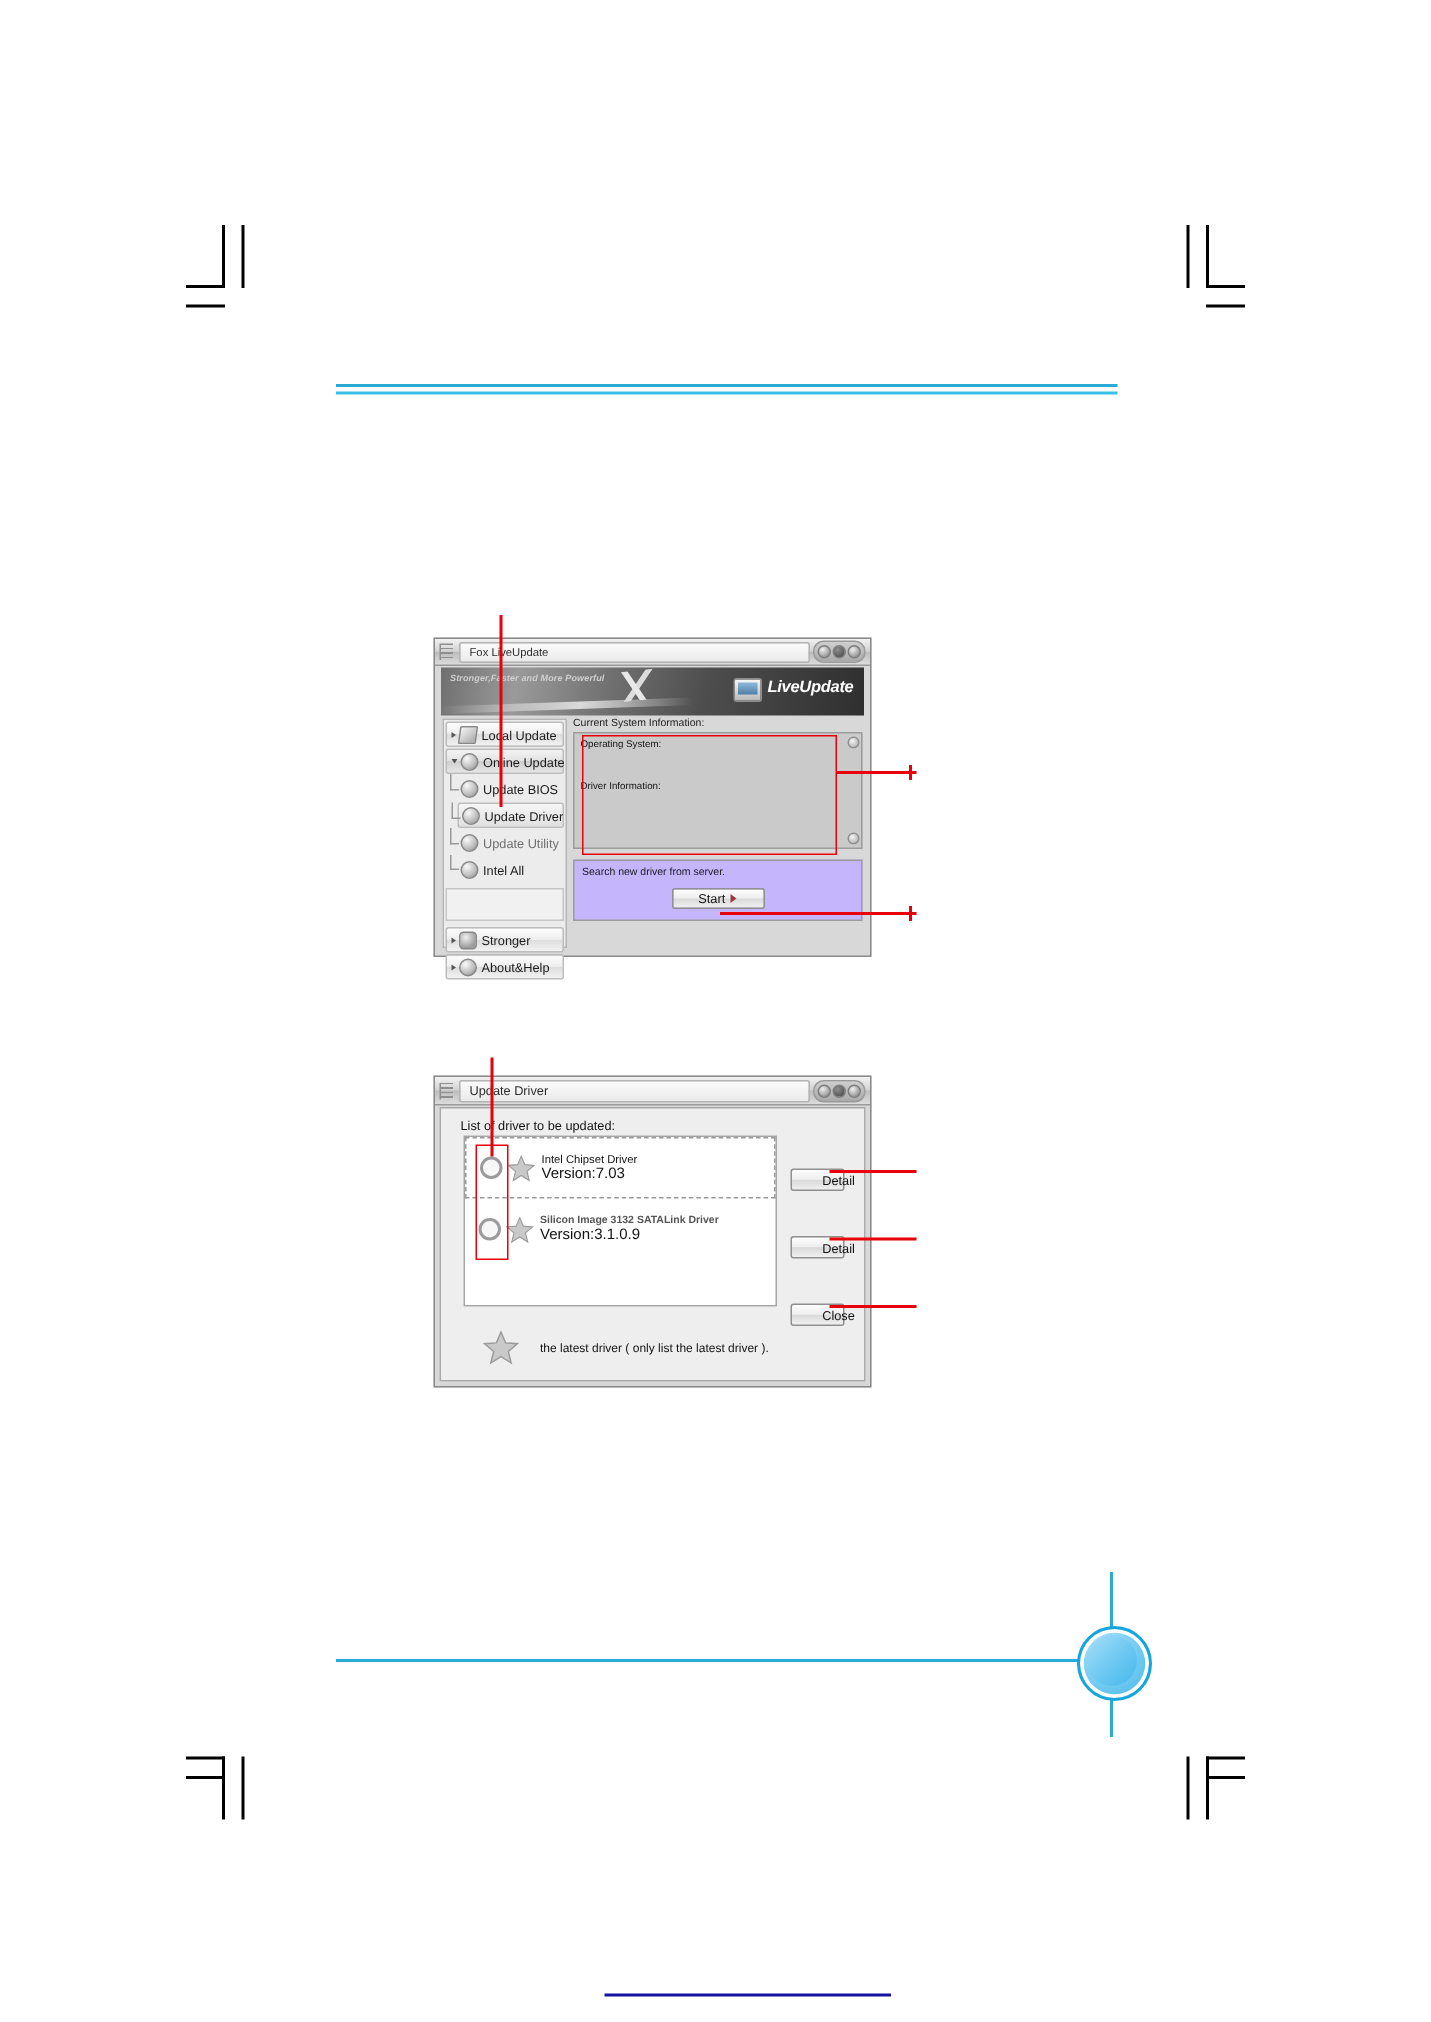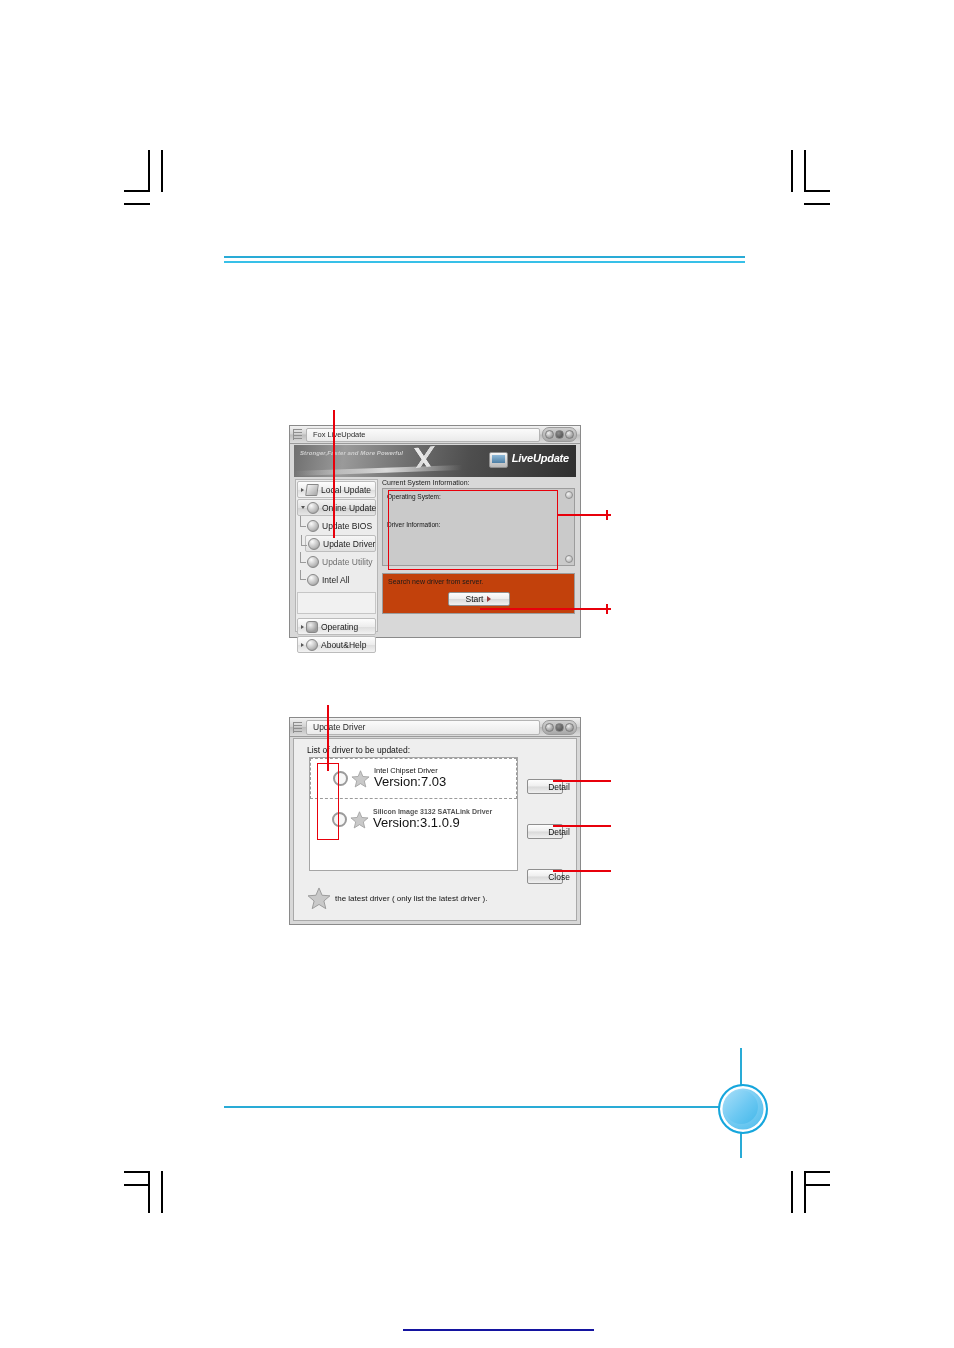"Start" .search-box { background: #c2410c -> #c4b5fd }
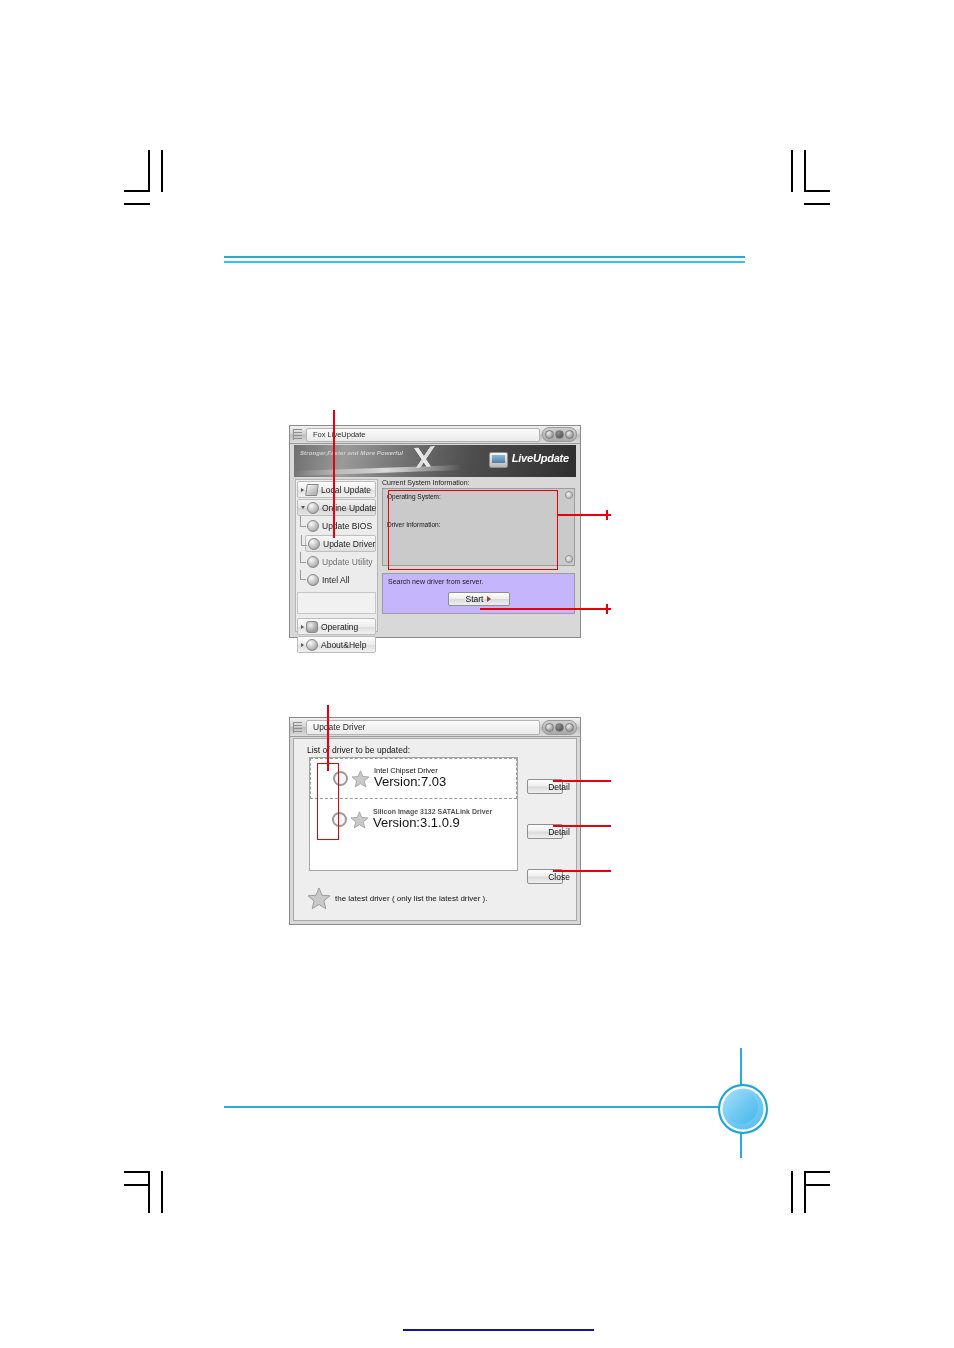"Operating" div.side-label { text: Operating -> Stronger }
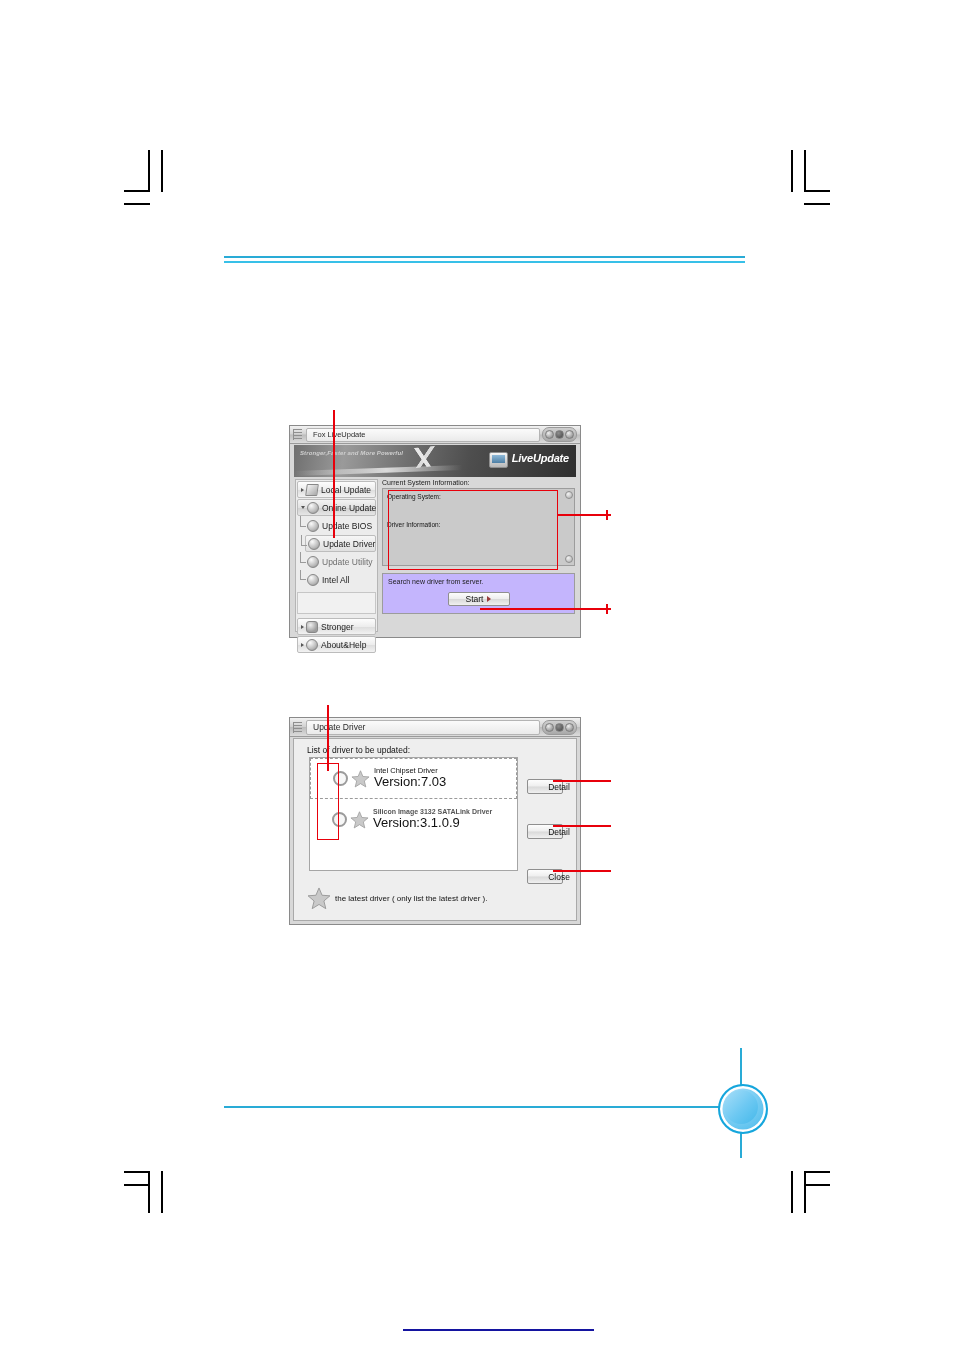"Intel Chipset Driver" .ud-row { padding-left: 18px -> 5px }
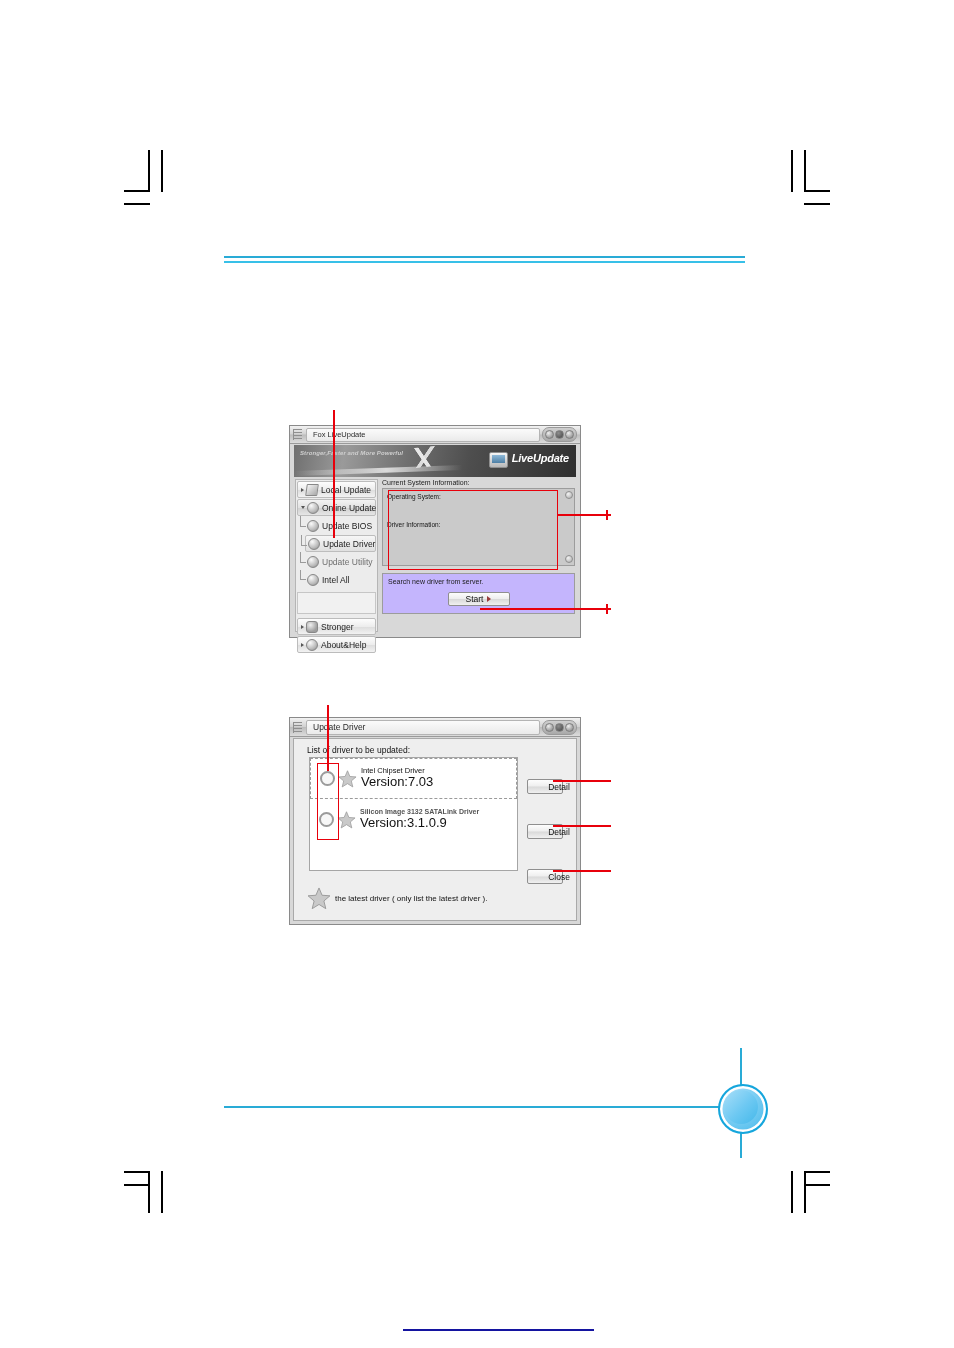"Version:7.03" .ud-ver { font-size: 13px -> 10px }
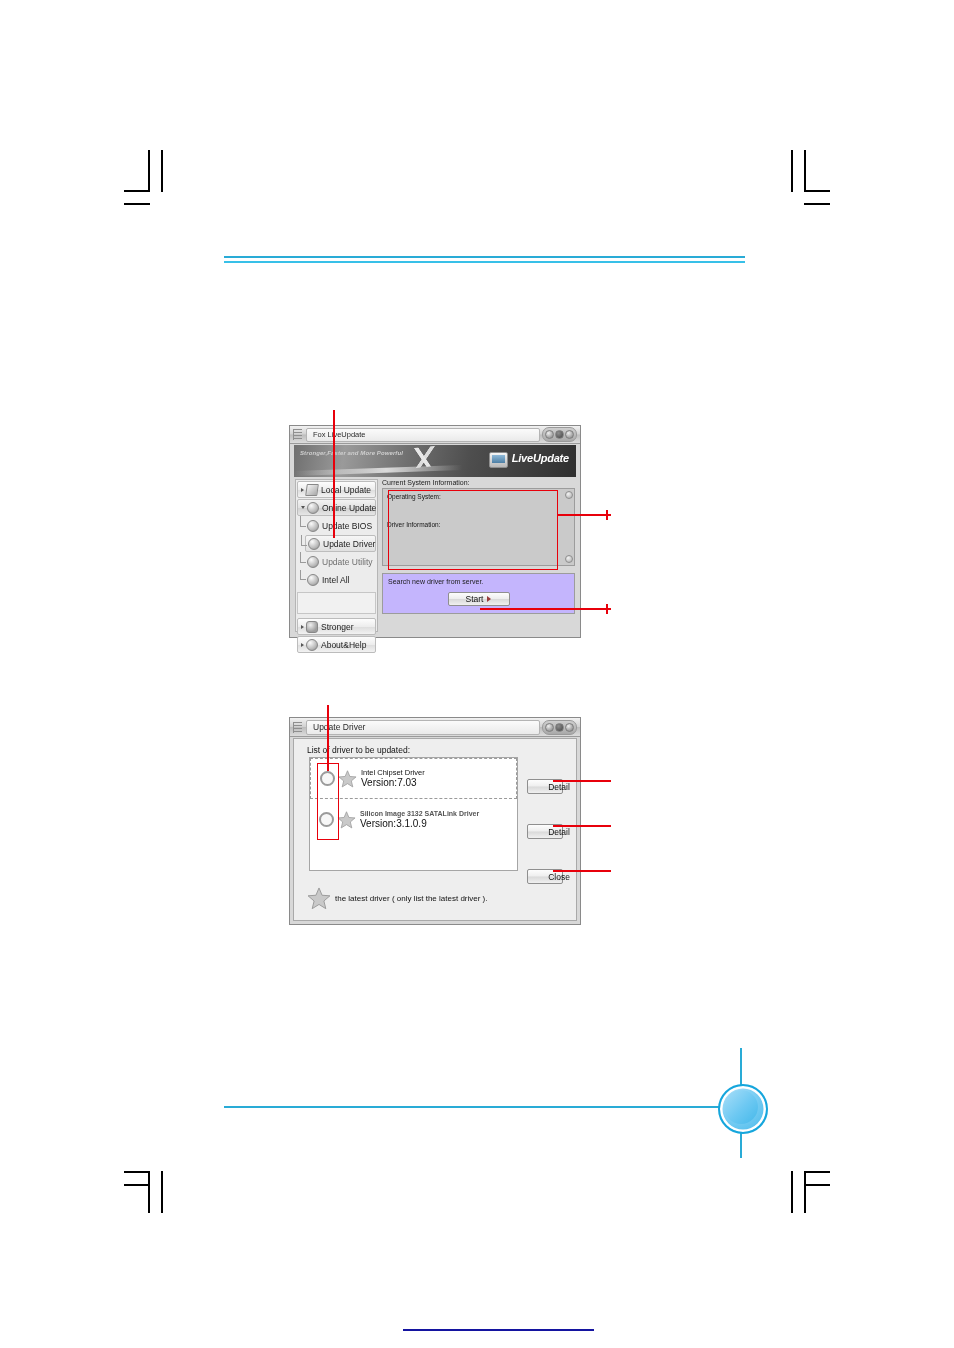"the latest driver ( only" .ud-legend { gap: none -> 10px; left: 13px -> 28px }
